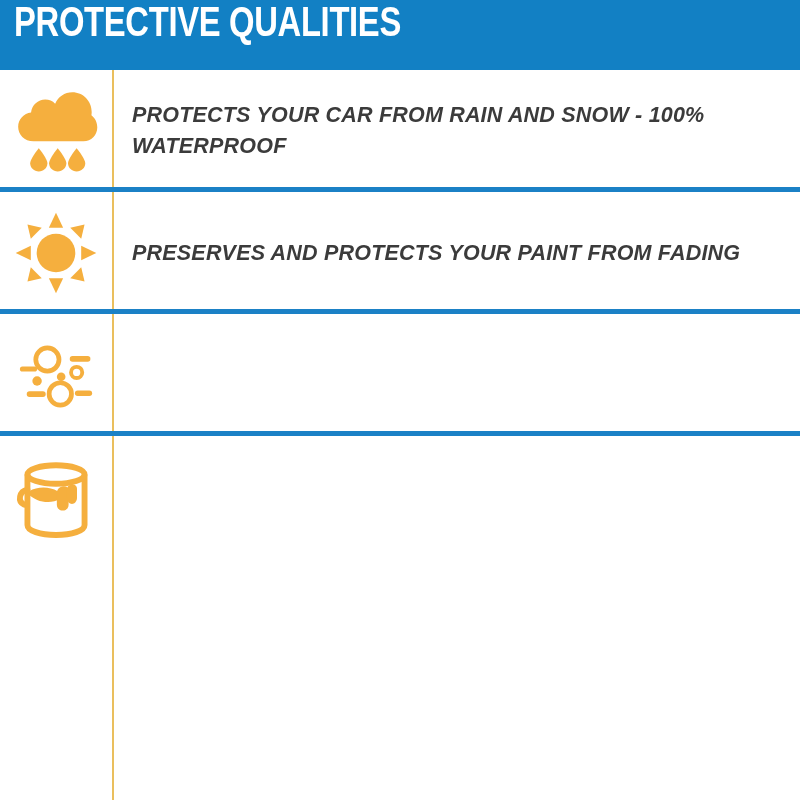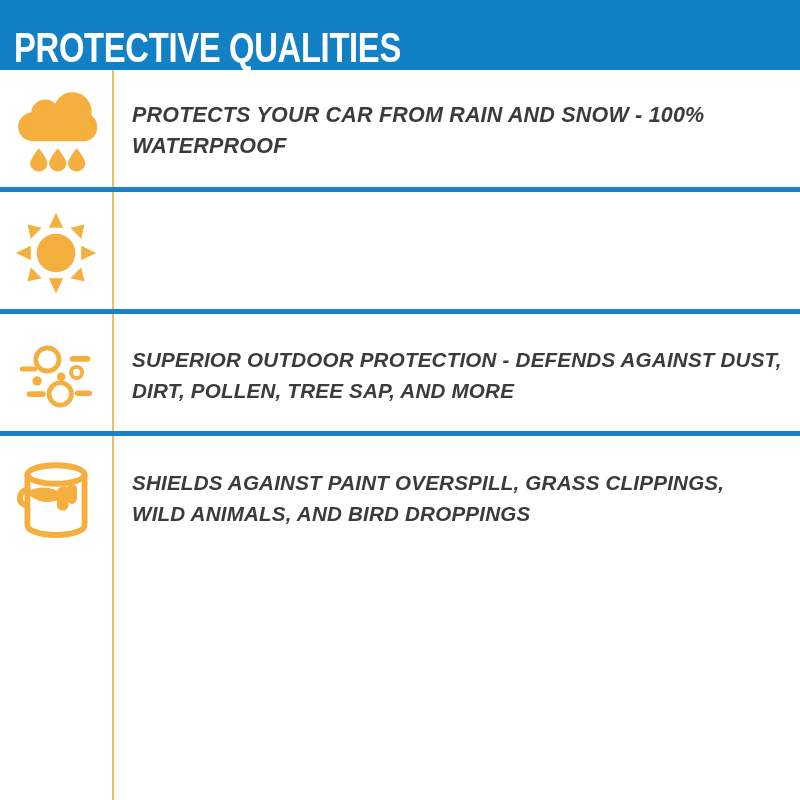"PROTECTIVE QUALITIES" .header { align-items: flex-end -> flex-start }
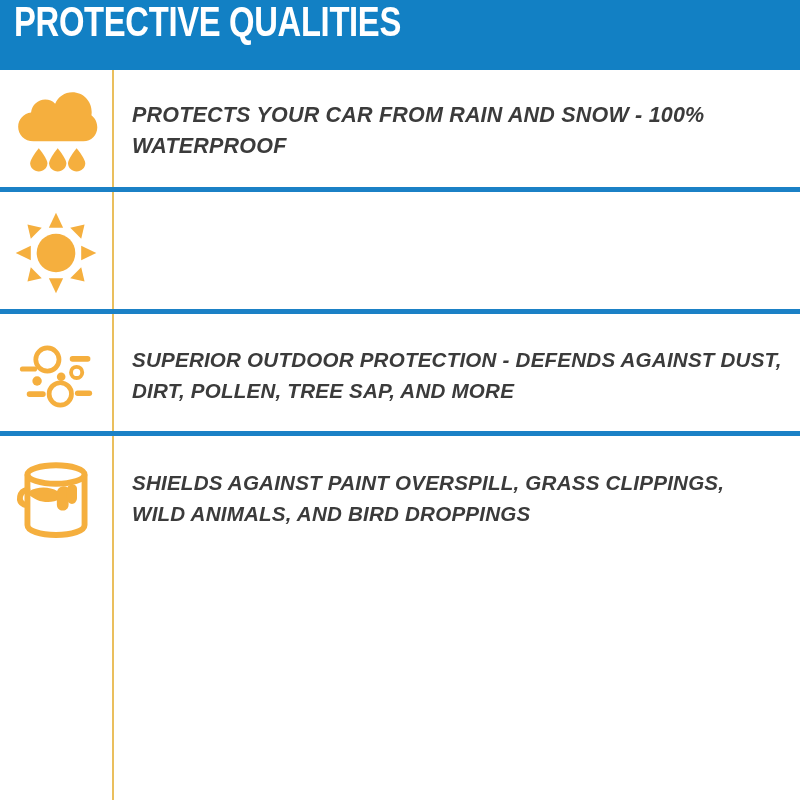"PRESERVES AND PROTECTS YOUR PAINT" div.text-cell { html: none -> <div> <div>PRESERVES AND PROTECTS YOUR PAINT FROM FADING</div> </div> }
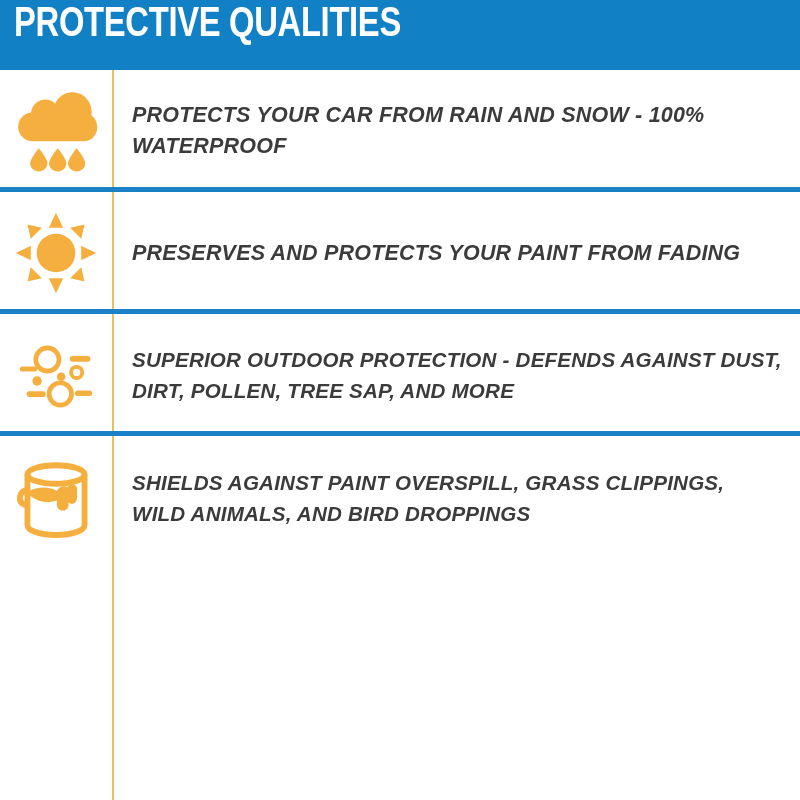"SUPERIOR OUTDOOR PROTECTION - DEFENDS" div.text-cell { html: <div> <div>SUPERIOR OUTDOOR PROTECTION - DEFENDS AGAINST DUST, DIRT, POLLEN, TREE SAP, AND MORE</div> </div> -> none }
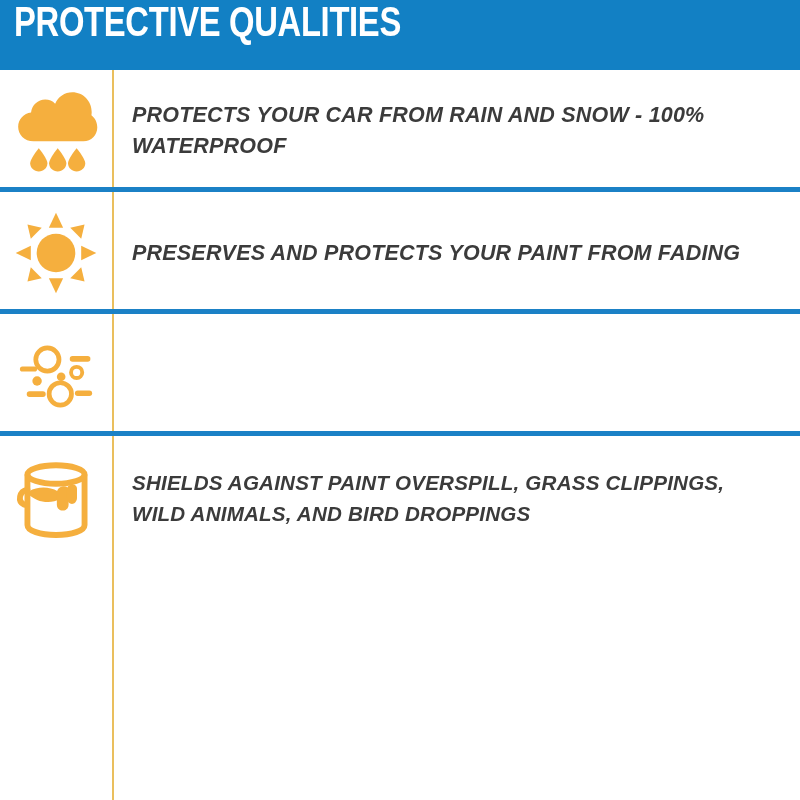"SHIELDS AGAINST PAINT OVERSPILL, GRASS" div.text-cell { html: <div> <div>SHIELDS AGAINST PAINT OVERSPILL, GRASS CLIPPINGS, WILD ANIMALS, AND BIRD DROPPINGS</div> </div> -> none }
